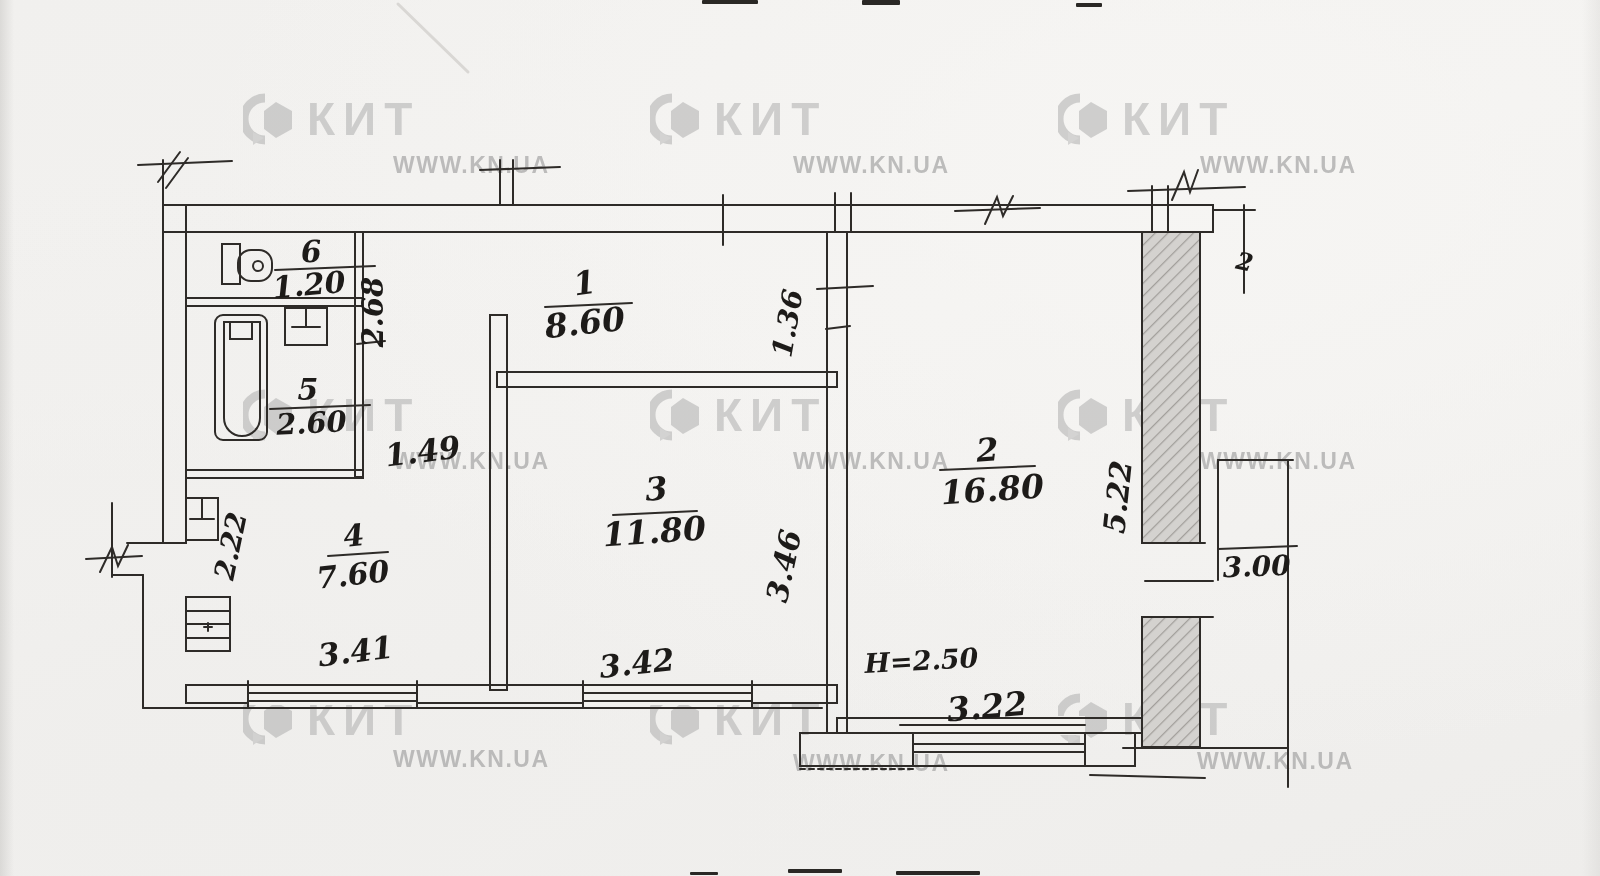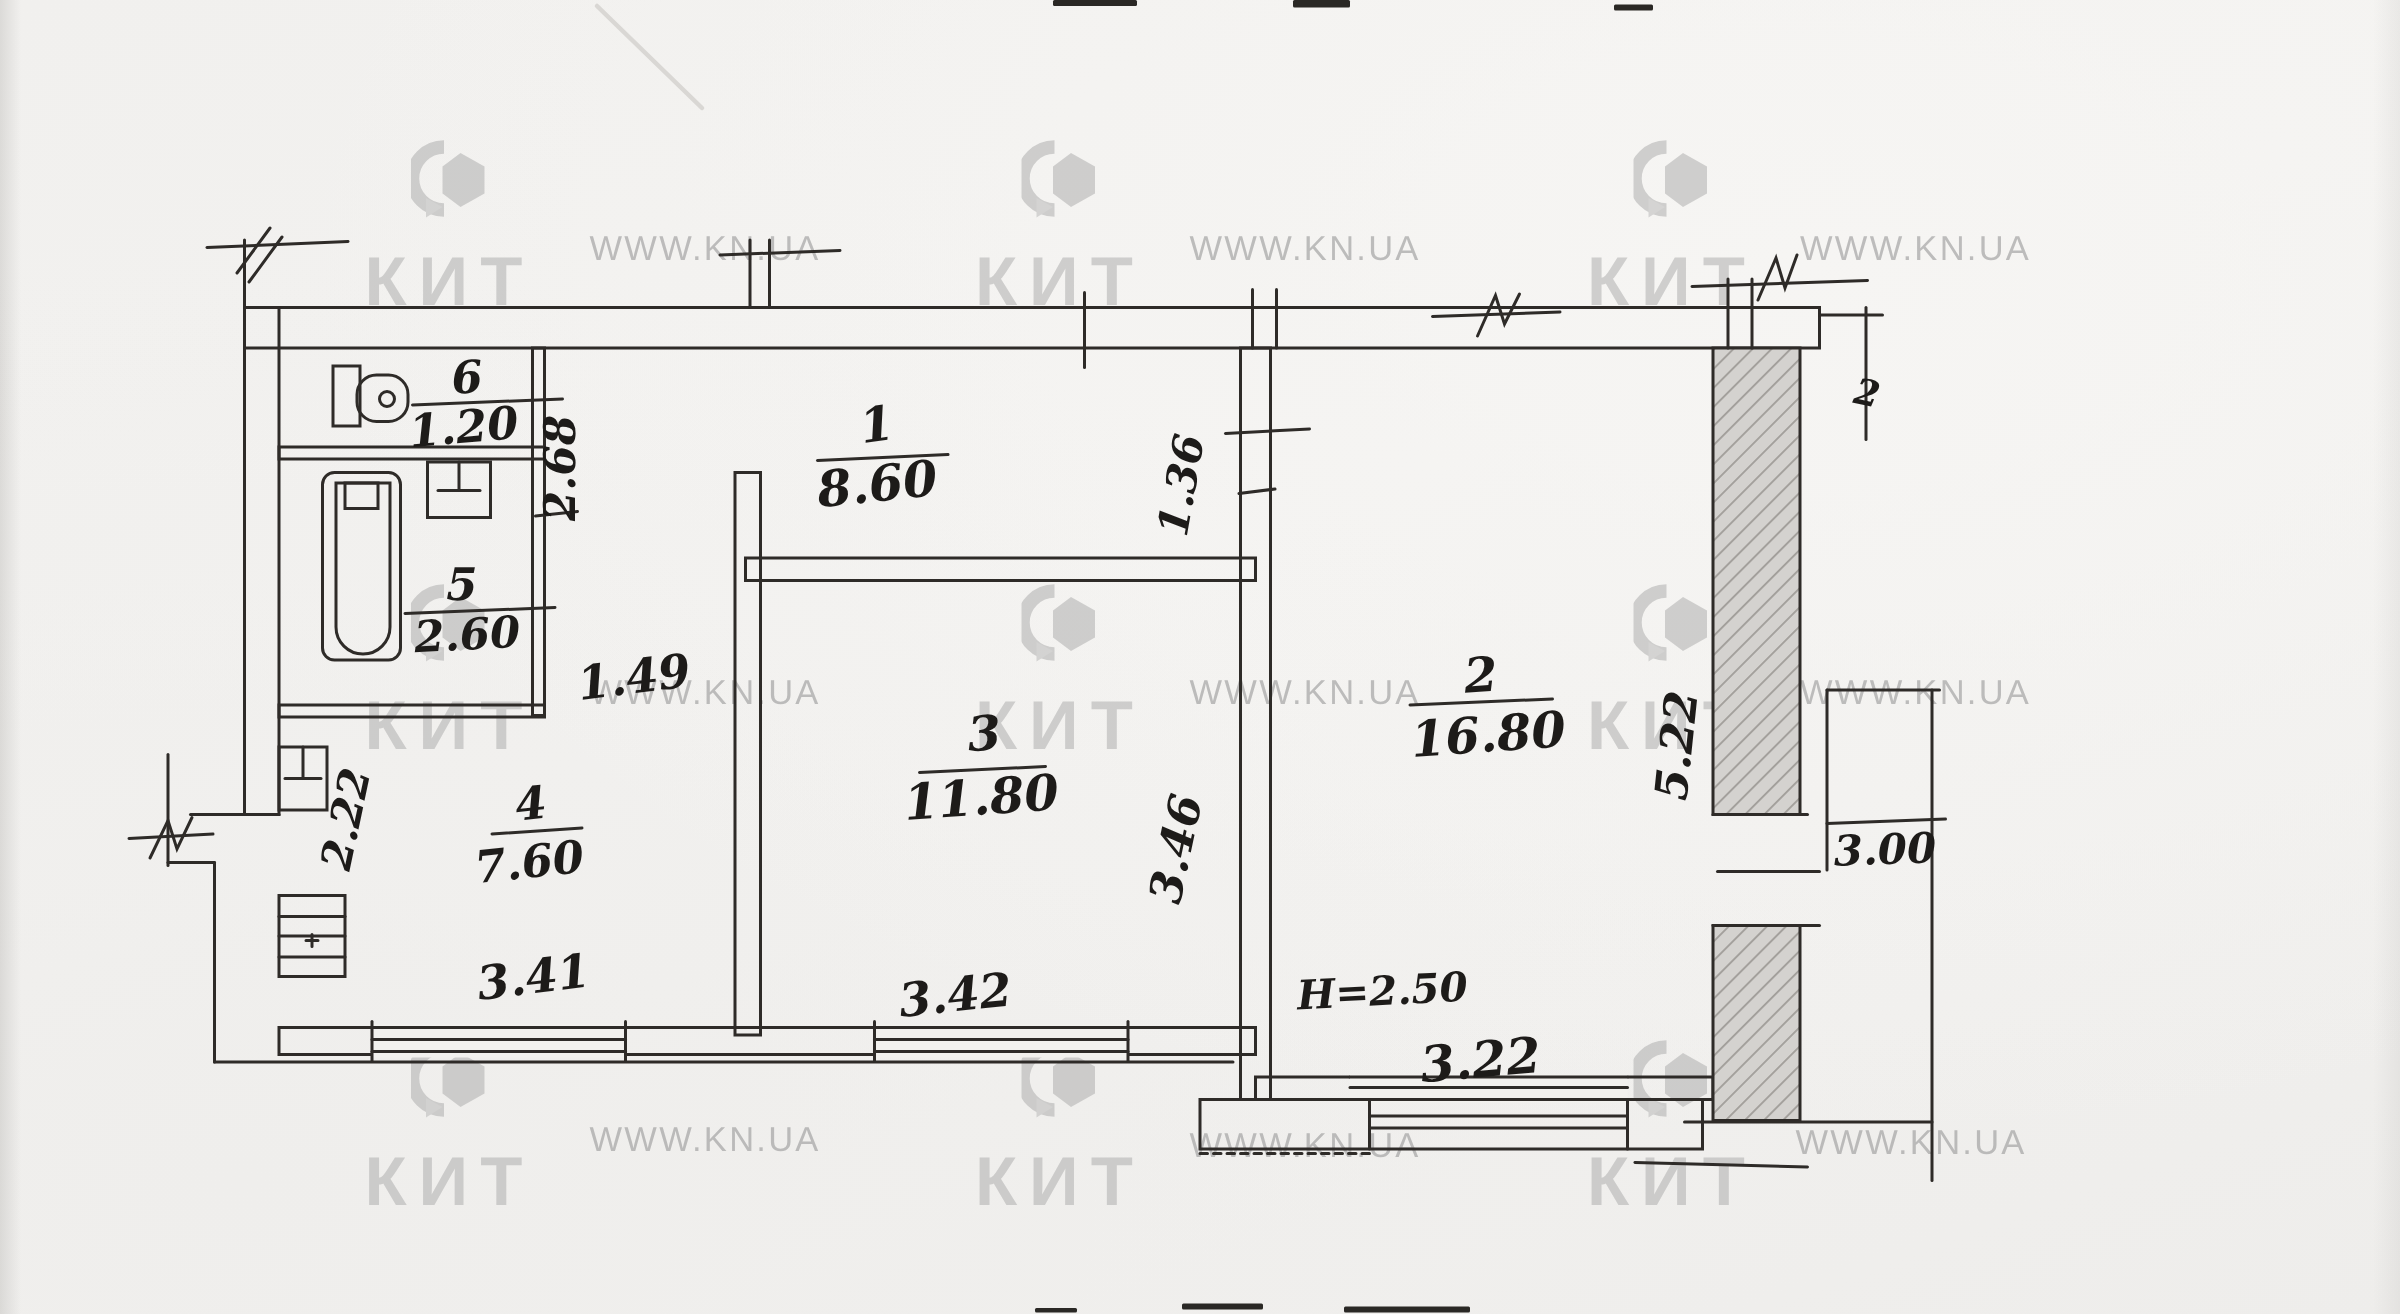"КИТ" .wm-logo { align-items: center -> flex-start; flex-direction: column -> none }
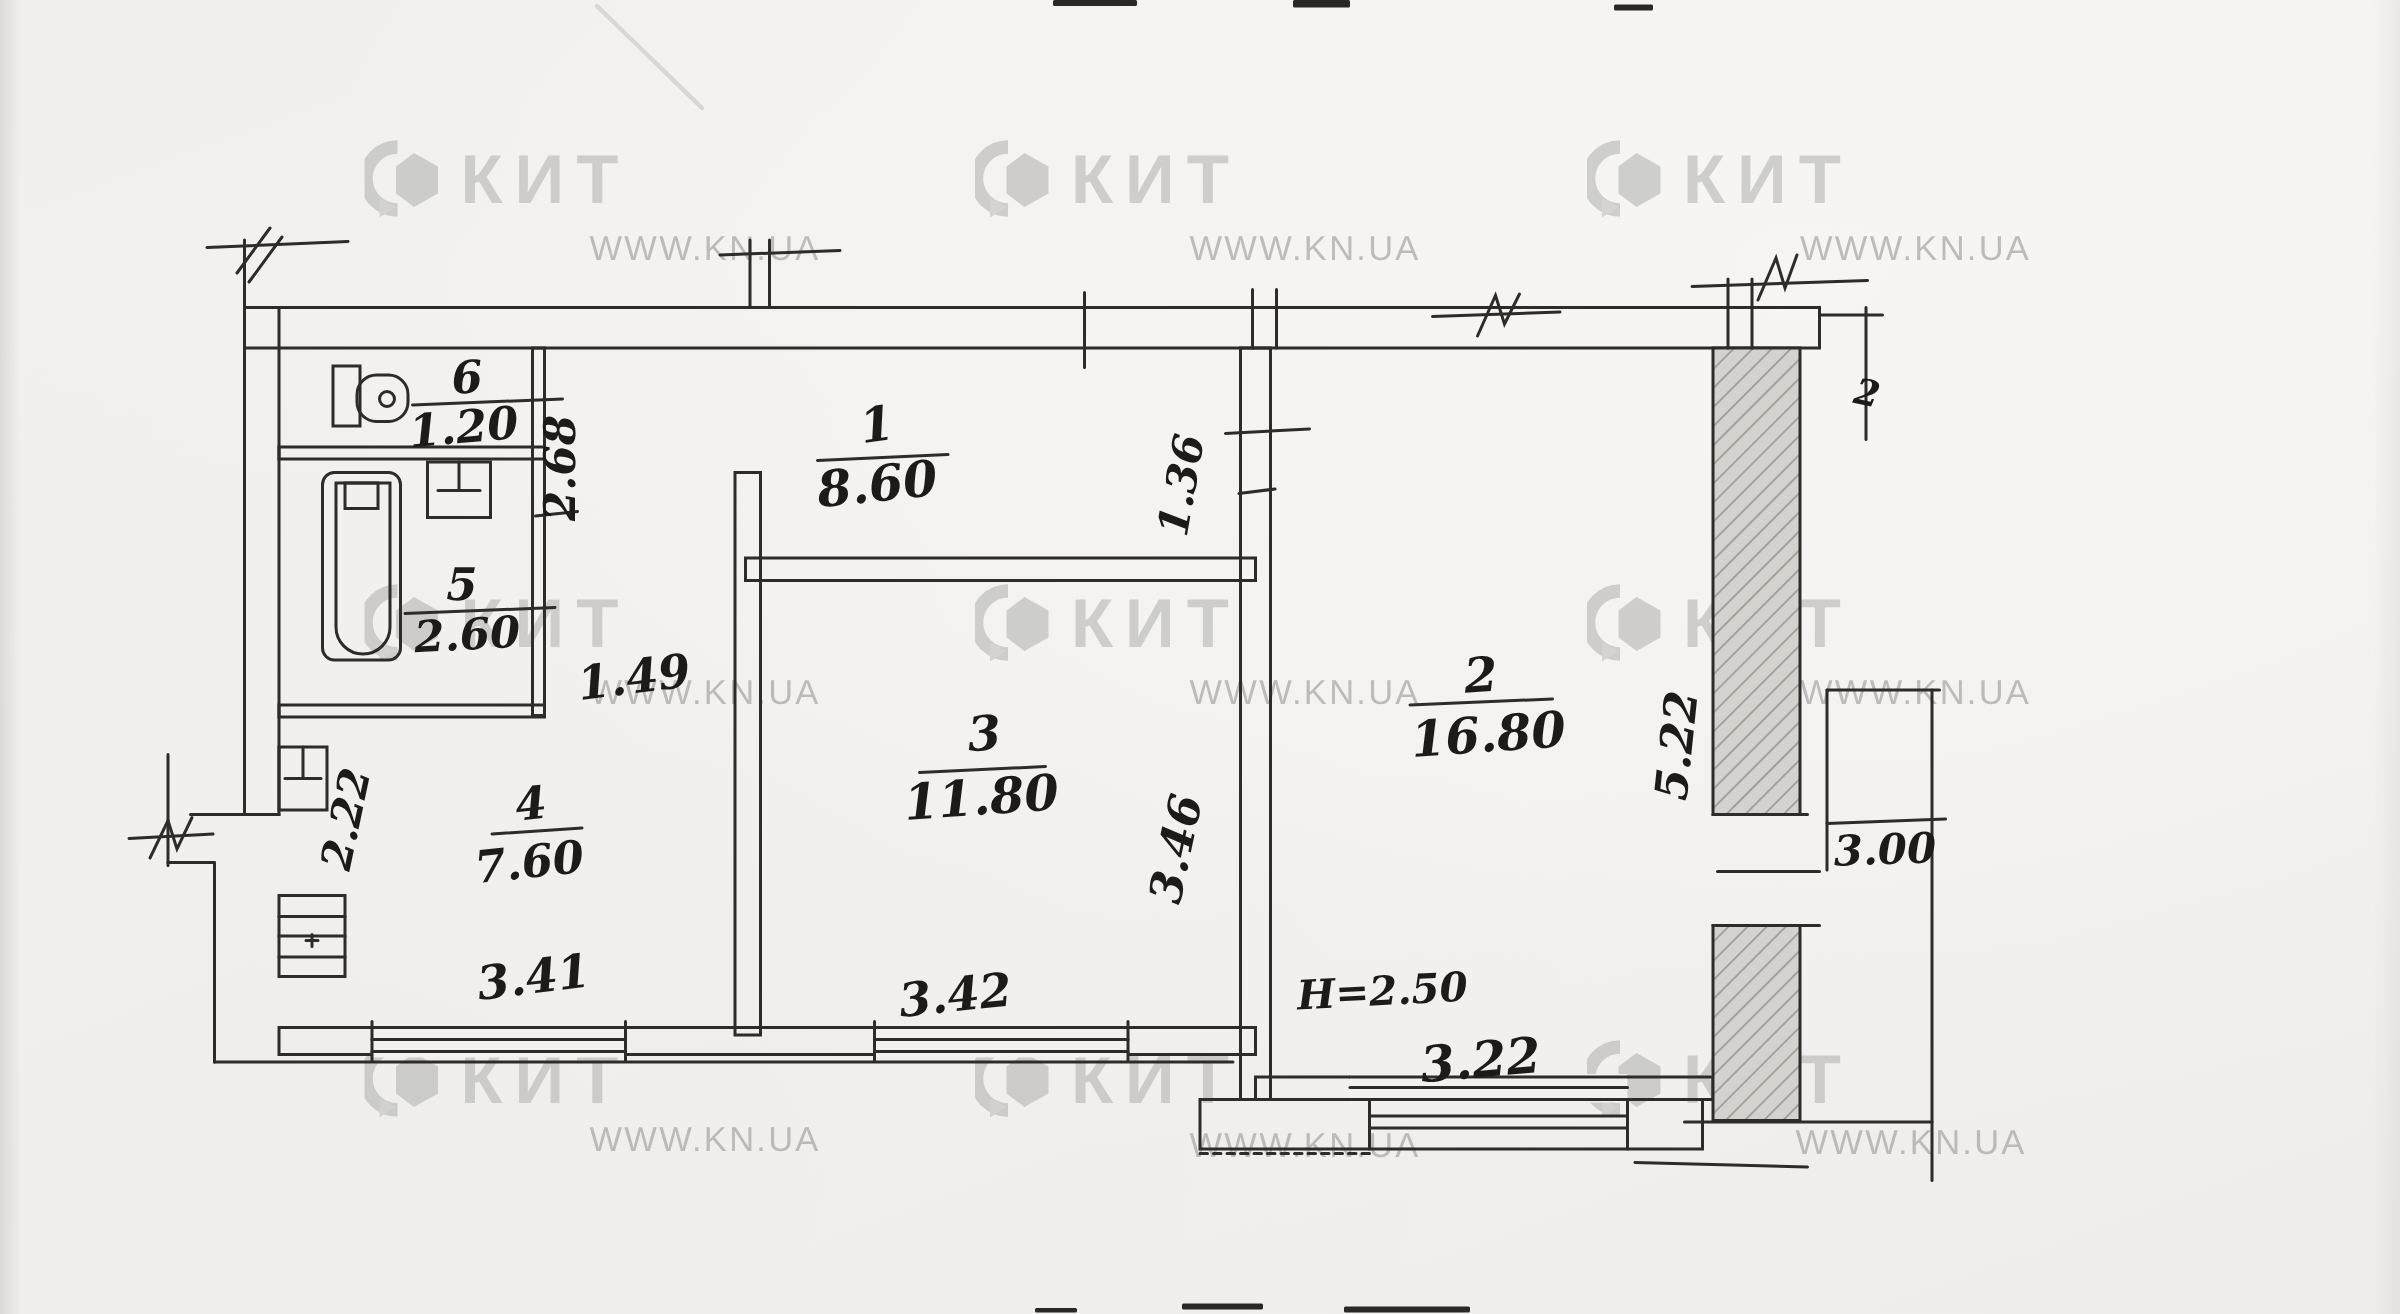"WWW.KN.UA" .wm-url { font-weight: normal -> bold }
